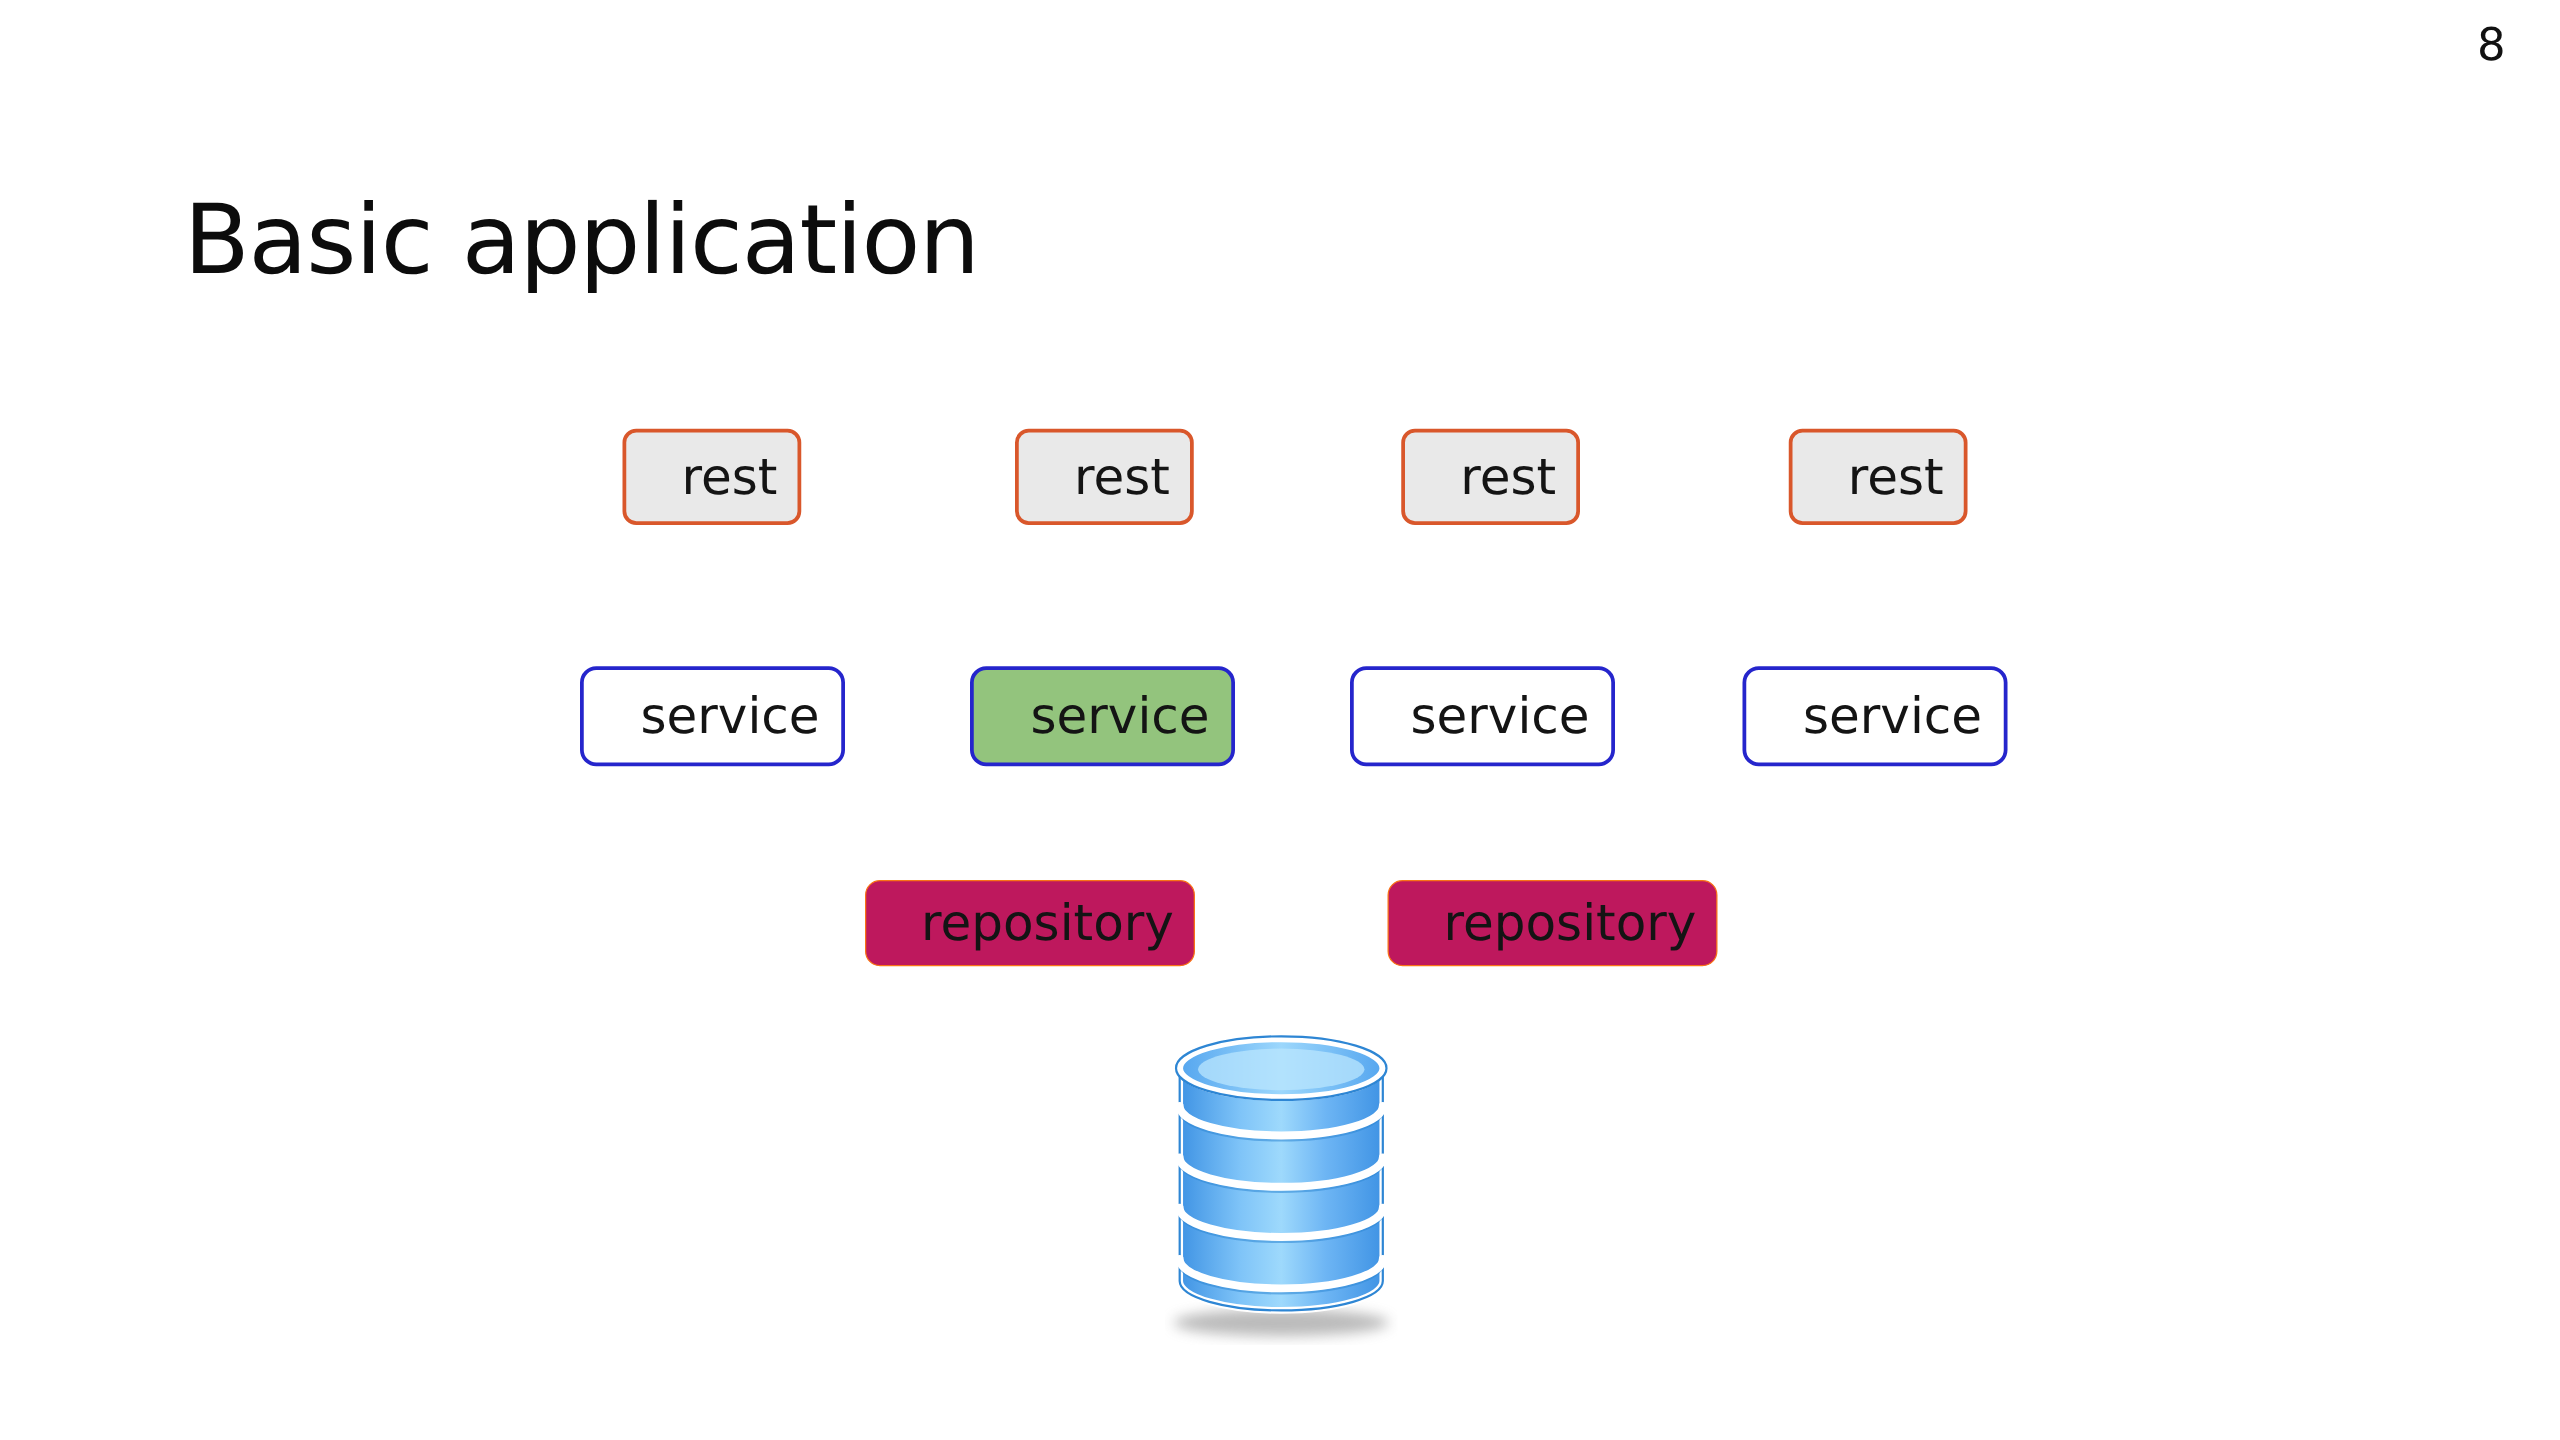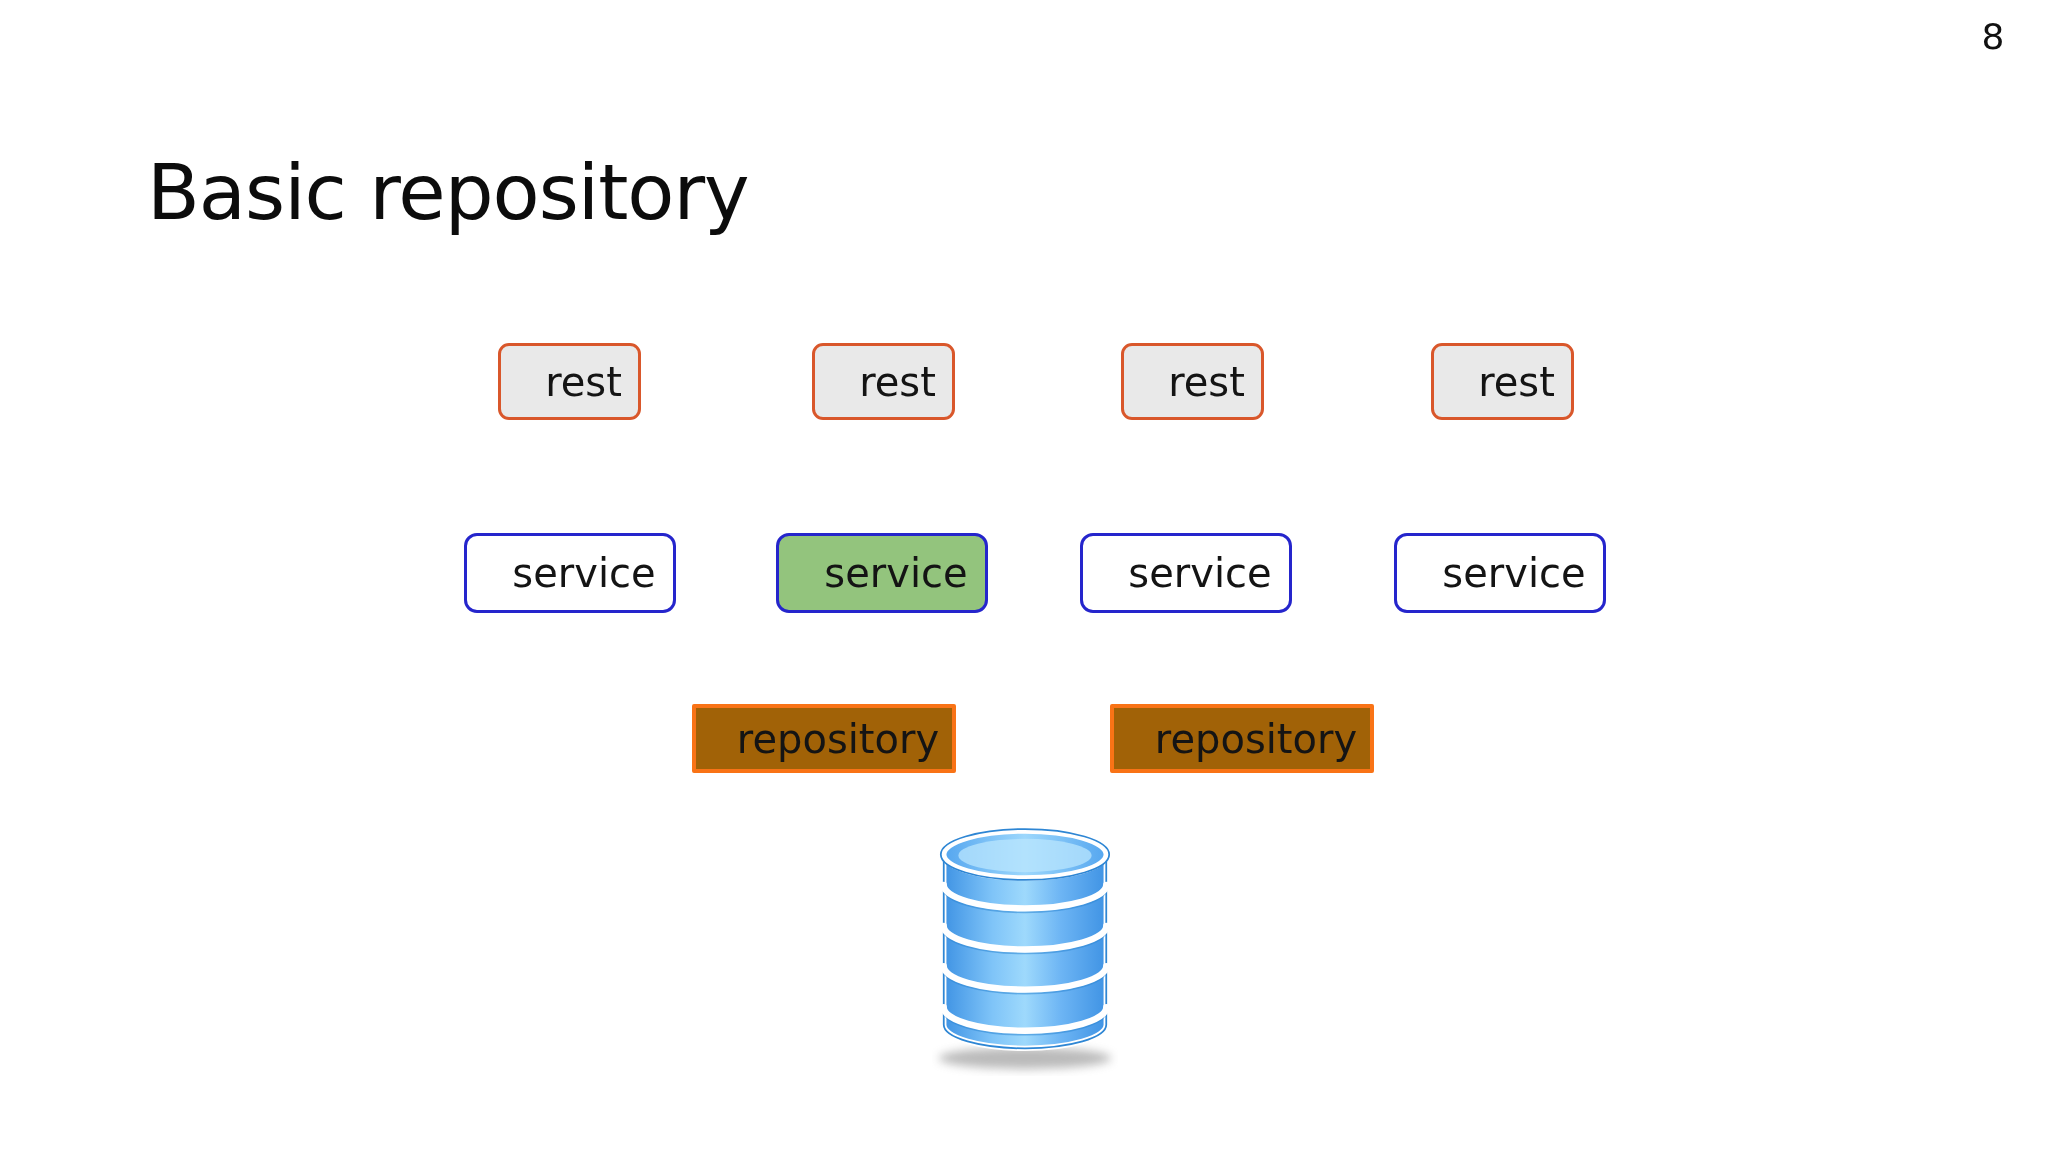"Basic repository" h1.title { text: repository -> application }
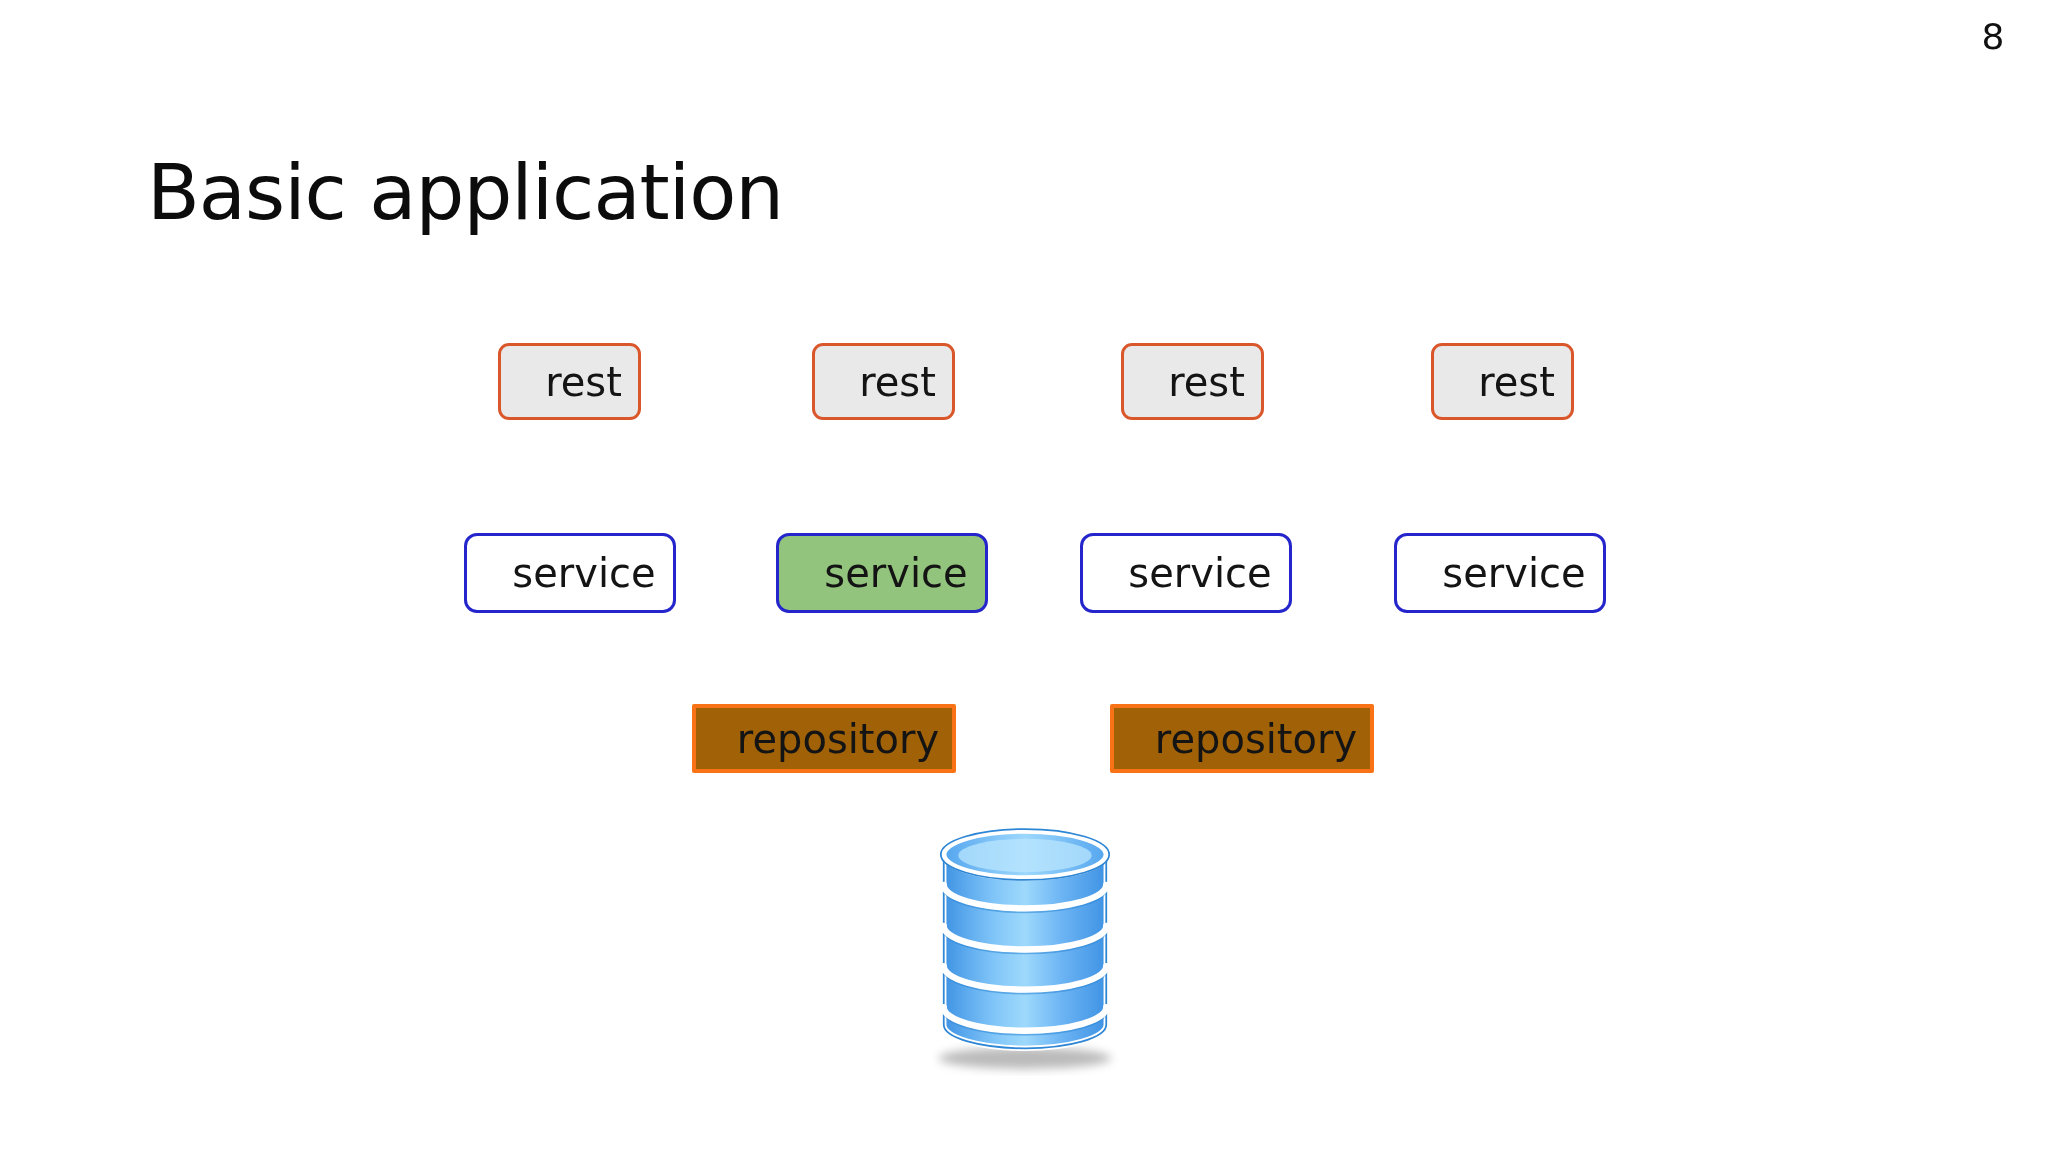"repository" .repository { background: #a16207 -> #be185d; border: 4px solid #f97316 -> 1px solid #f97316; border-radius: 2px -> 12px }
